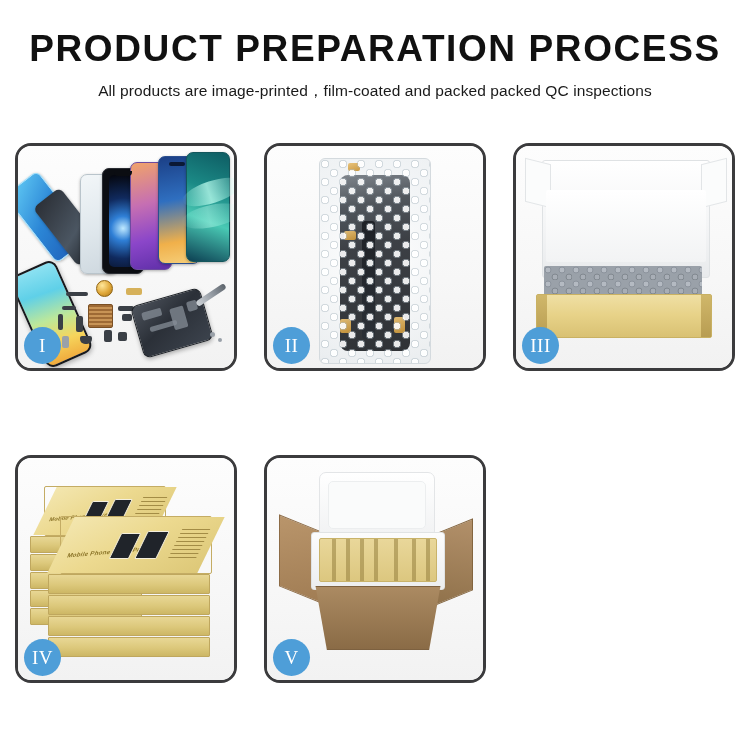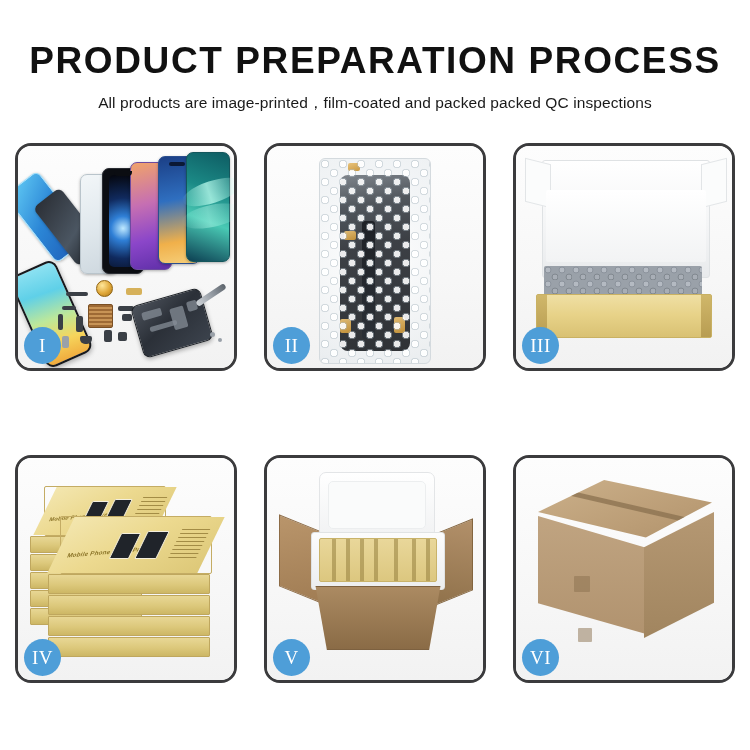"PRODUCT PREPARATION PROCESS" .title { margin-top: 42px -> 30px }
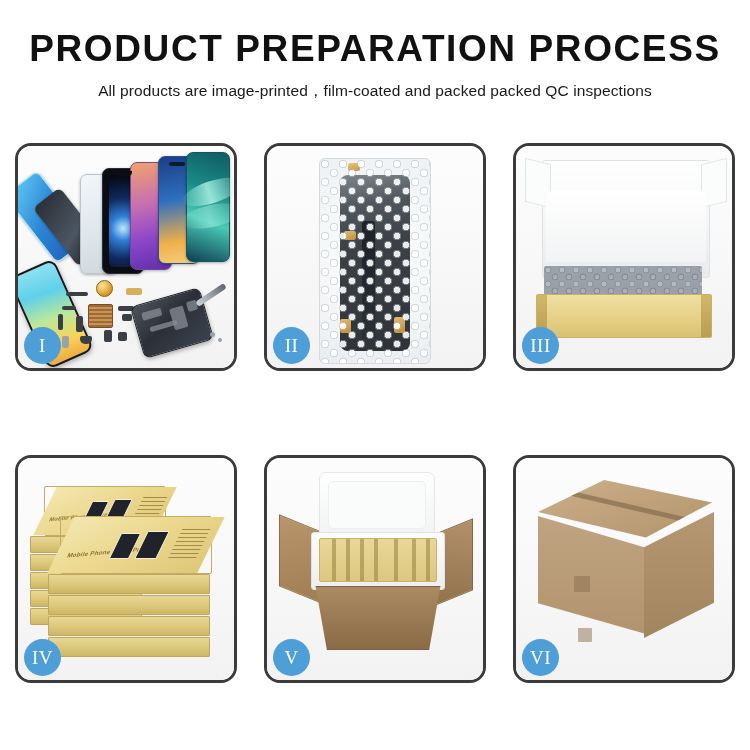"VI" div.panel { html: <div> <div> <div> <div></div> </div> <div></div> <div></div> <div></div> <div></div> </div> <div>VI</div> </div> -> none }
